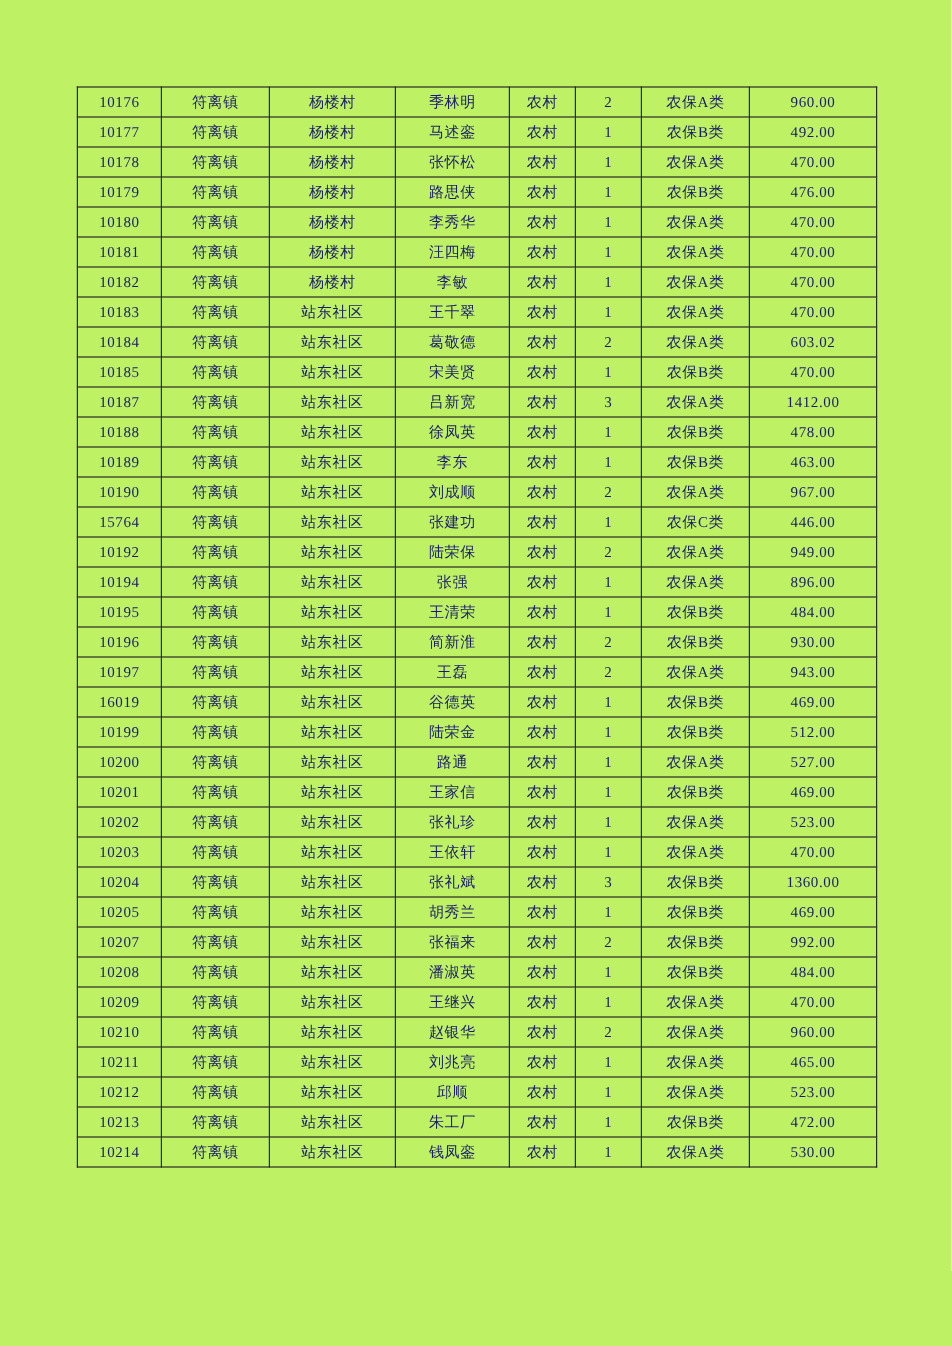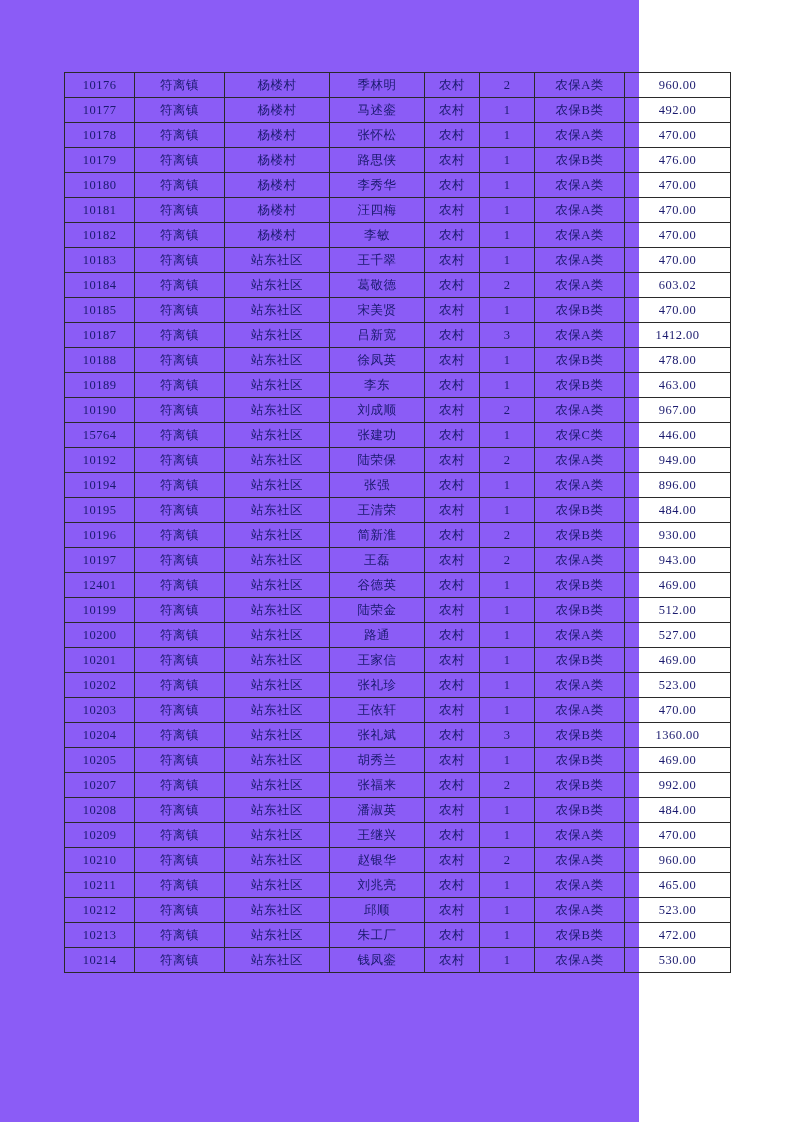"10176" .page { background: #8b5cf6 -> #bef264; width: 639px -> 793px }
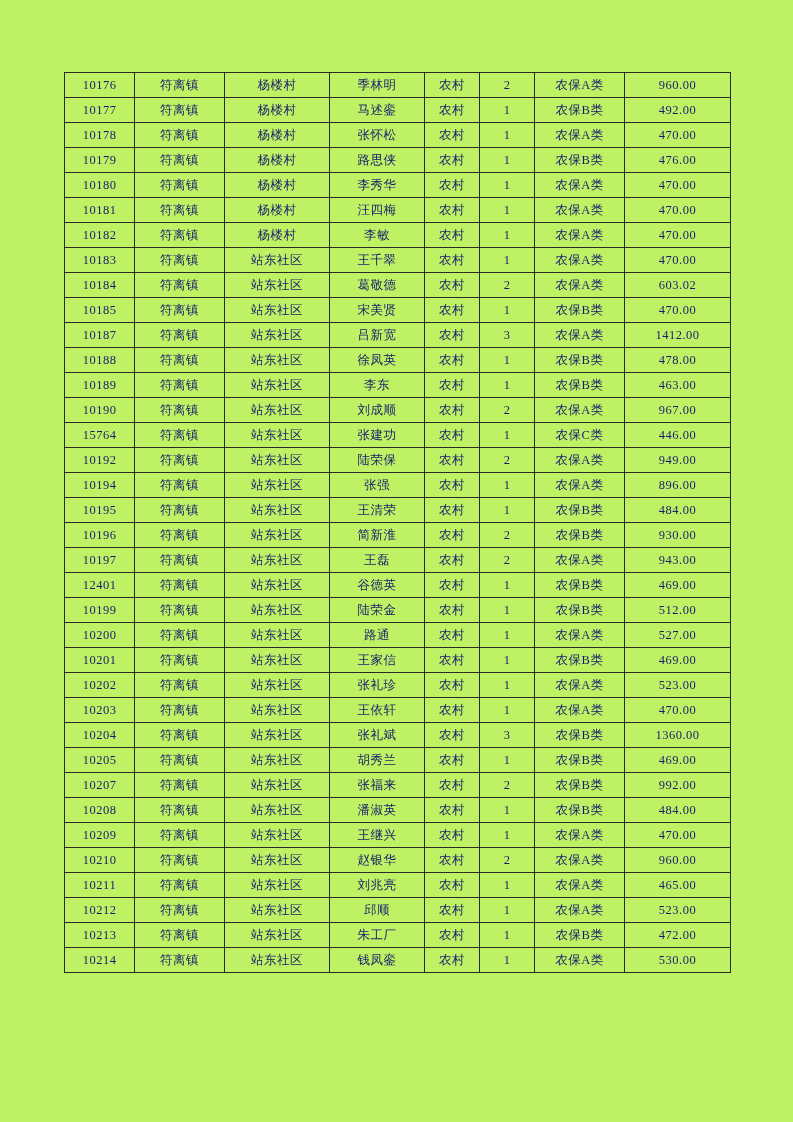"12401" td { text: 12401 -> 16019 }
